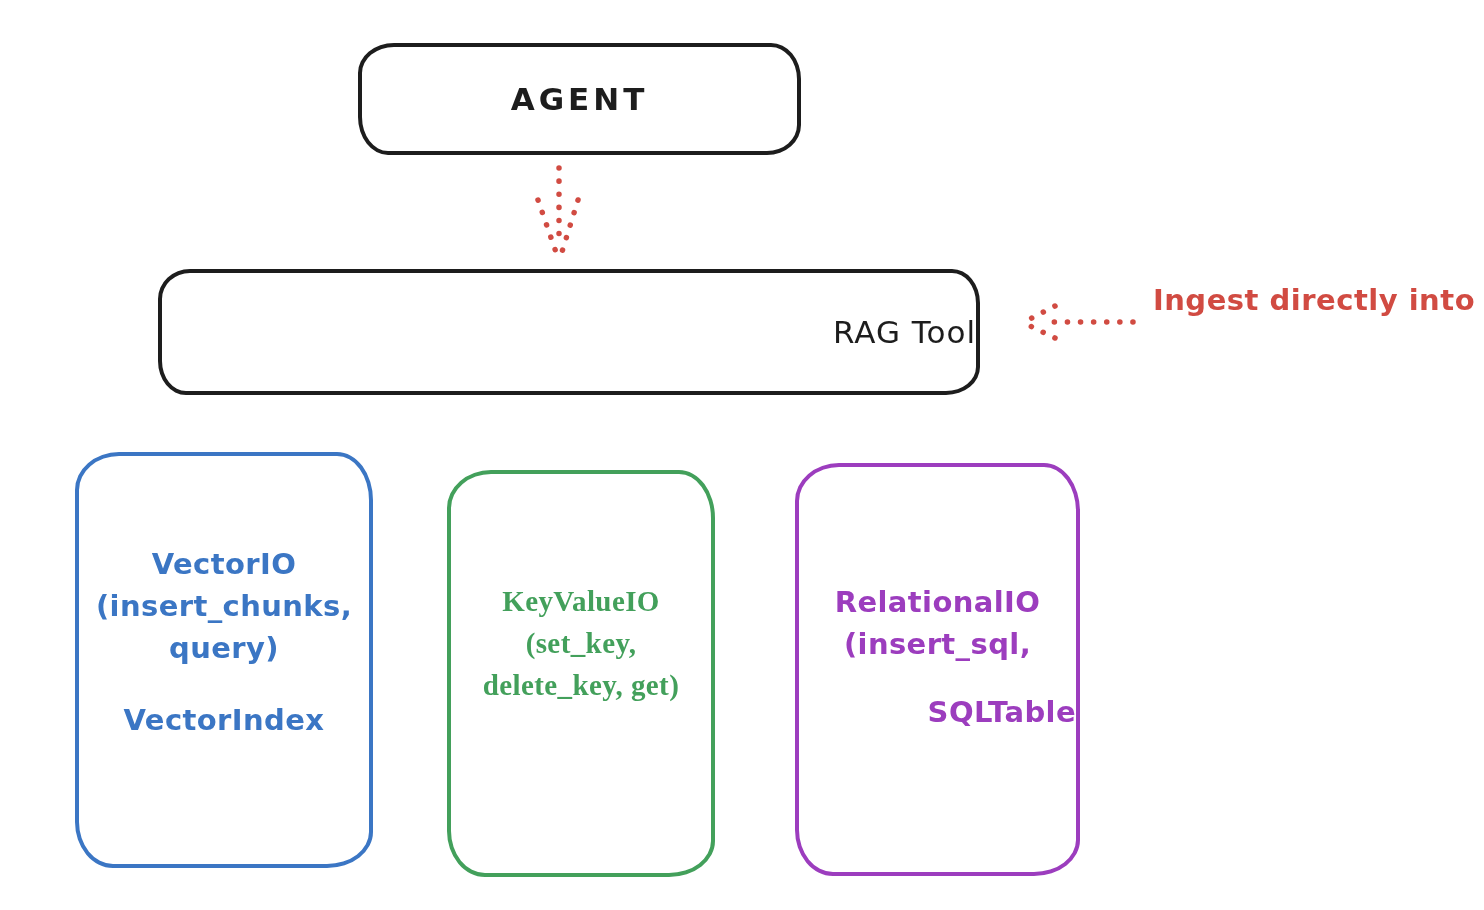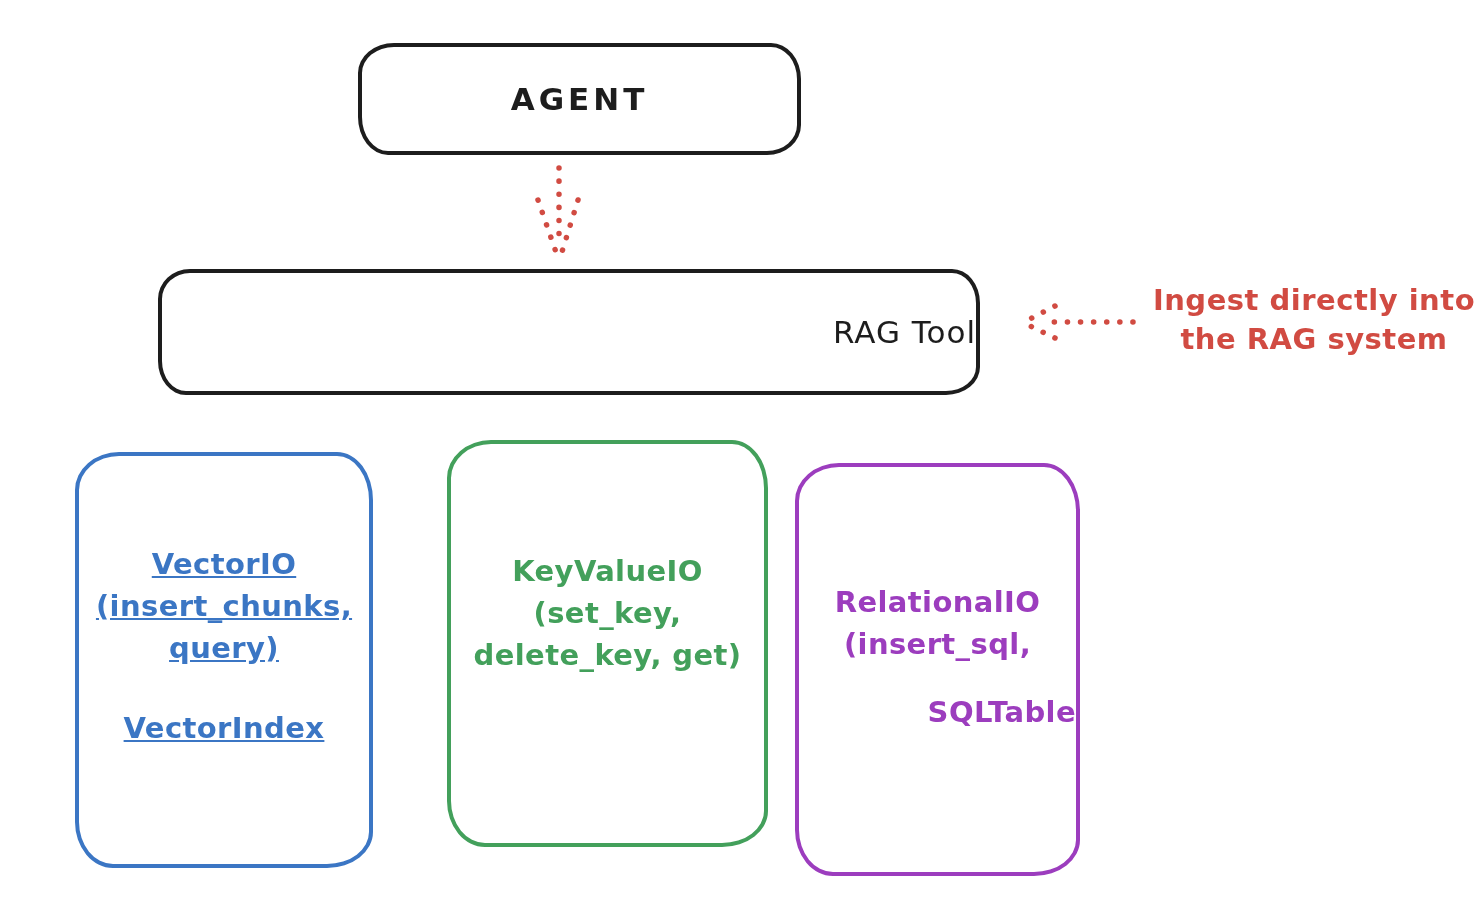"the RAG system" div { html: <div>the RAG system</div> -> none }
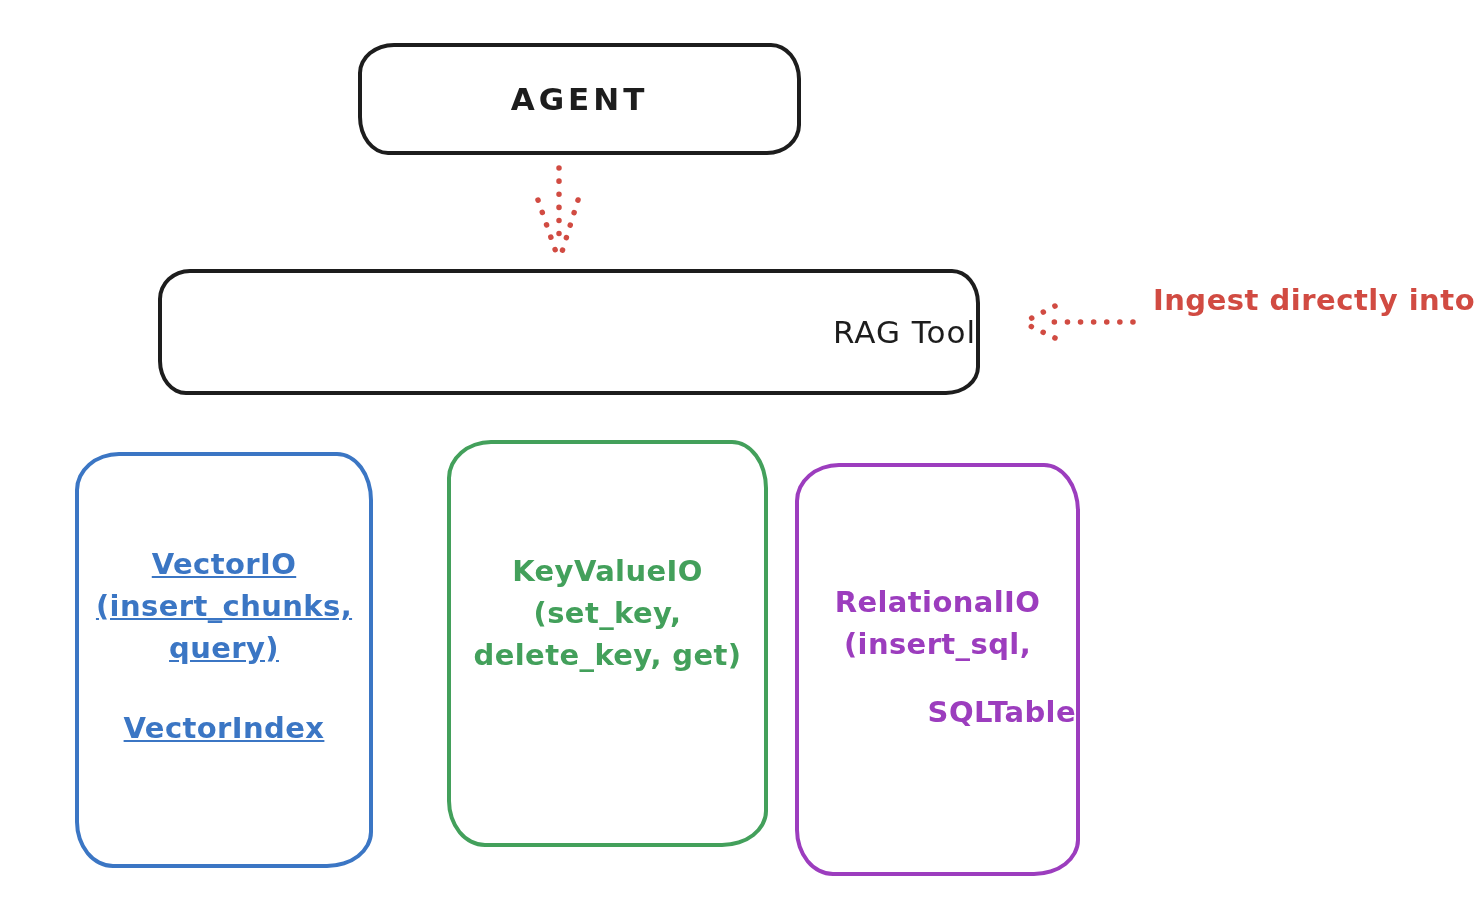"VectorIO" .backend.c0 { text-decoration: underline -> none }
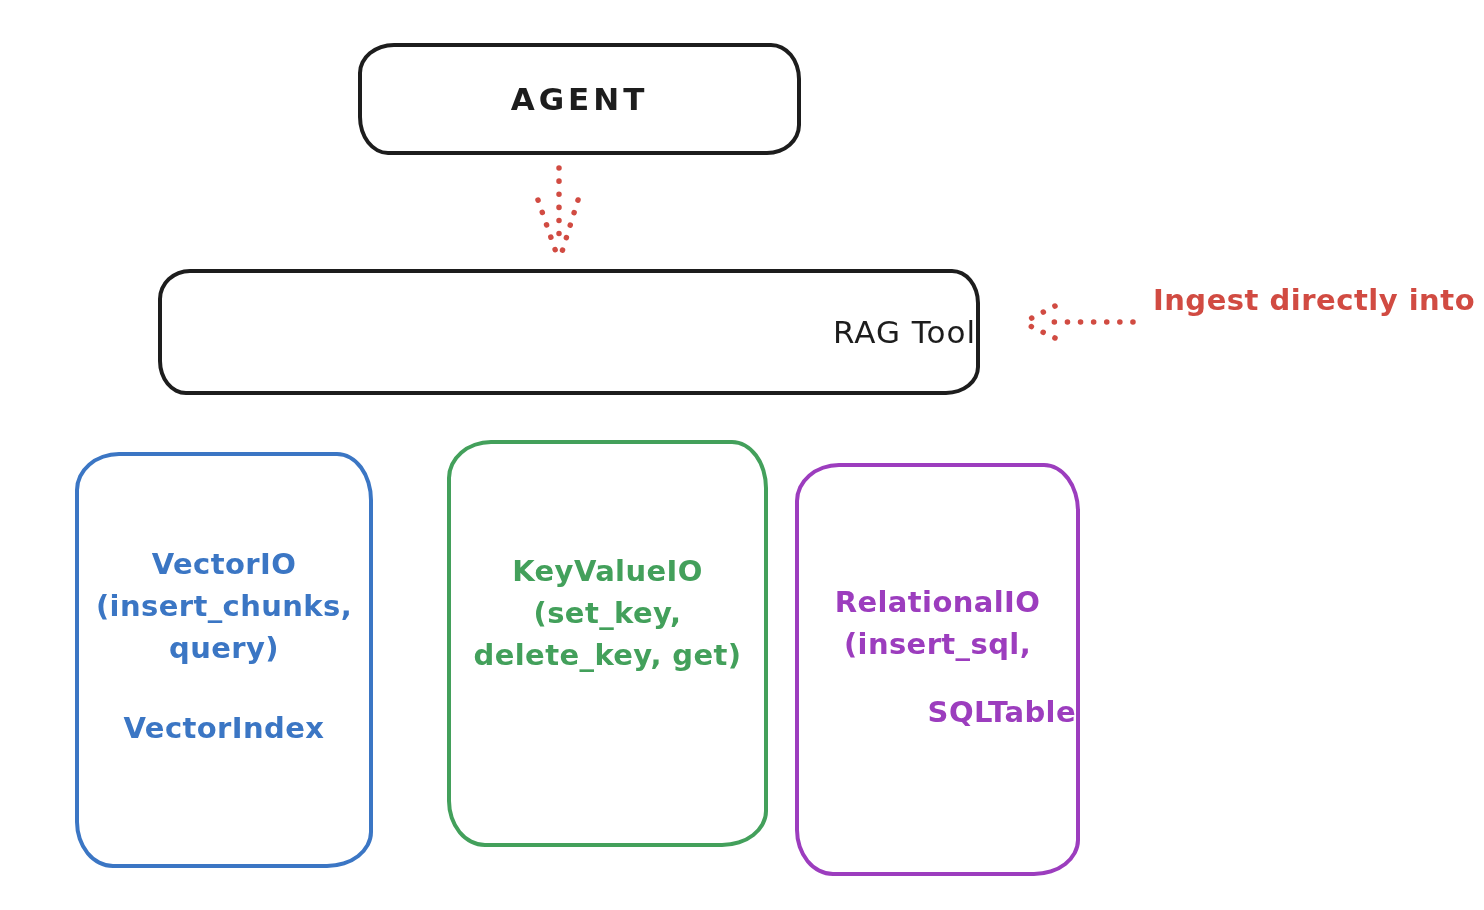"KeyValueIO" .backend.c1 { font-family: none -> Liberation Serif, serif; top: 440px -> 470px; width: 321px -> 268px }
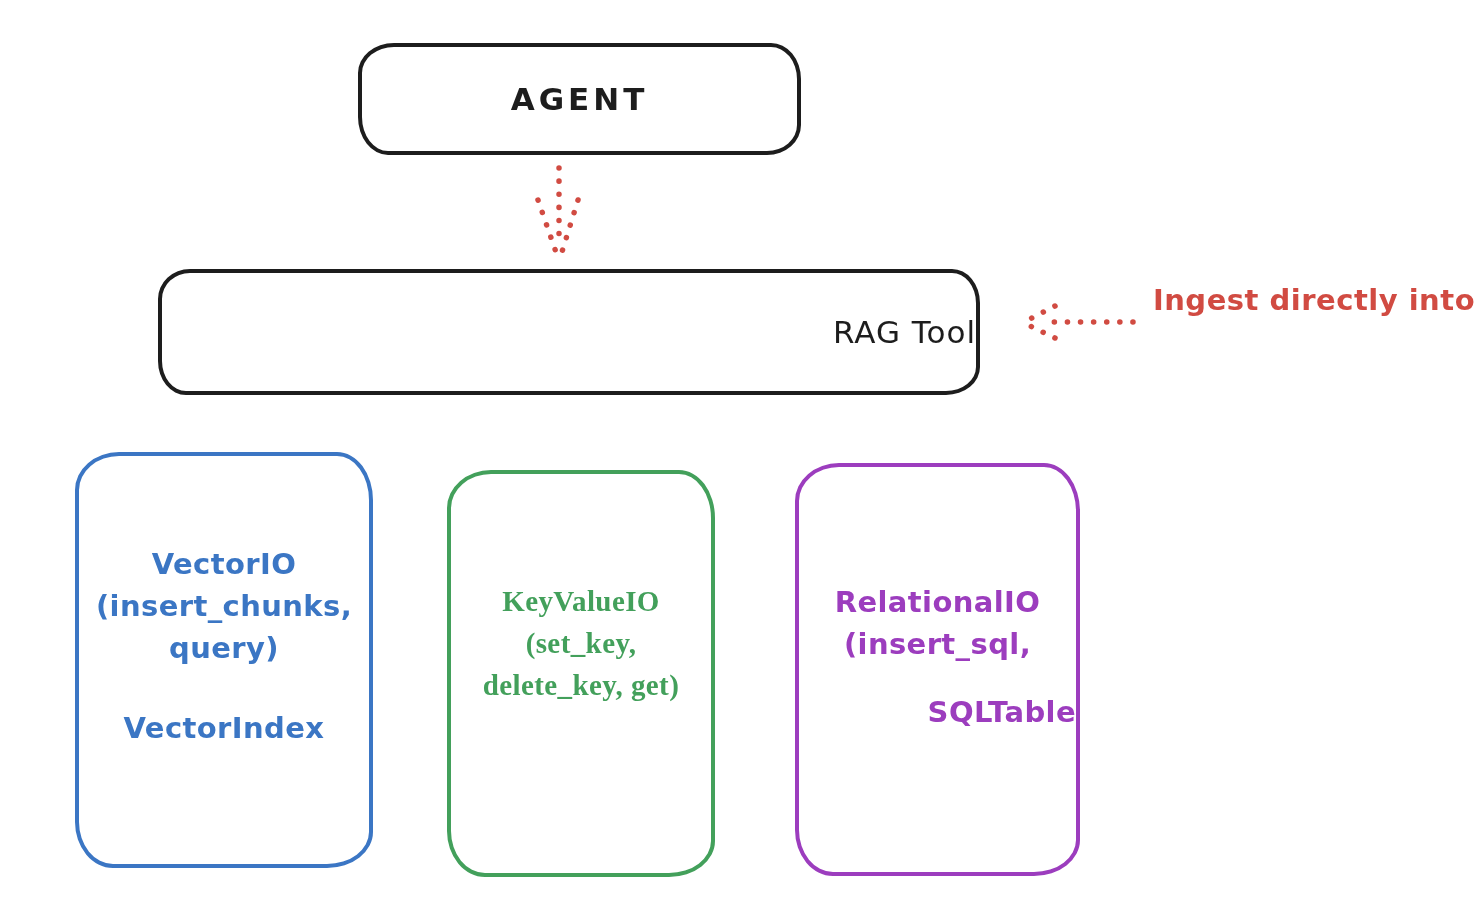"VectorIndex" .c0 .index-label { margin-top: 38px -> 30px }
